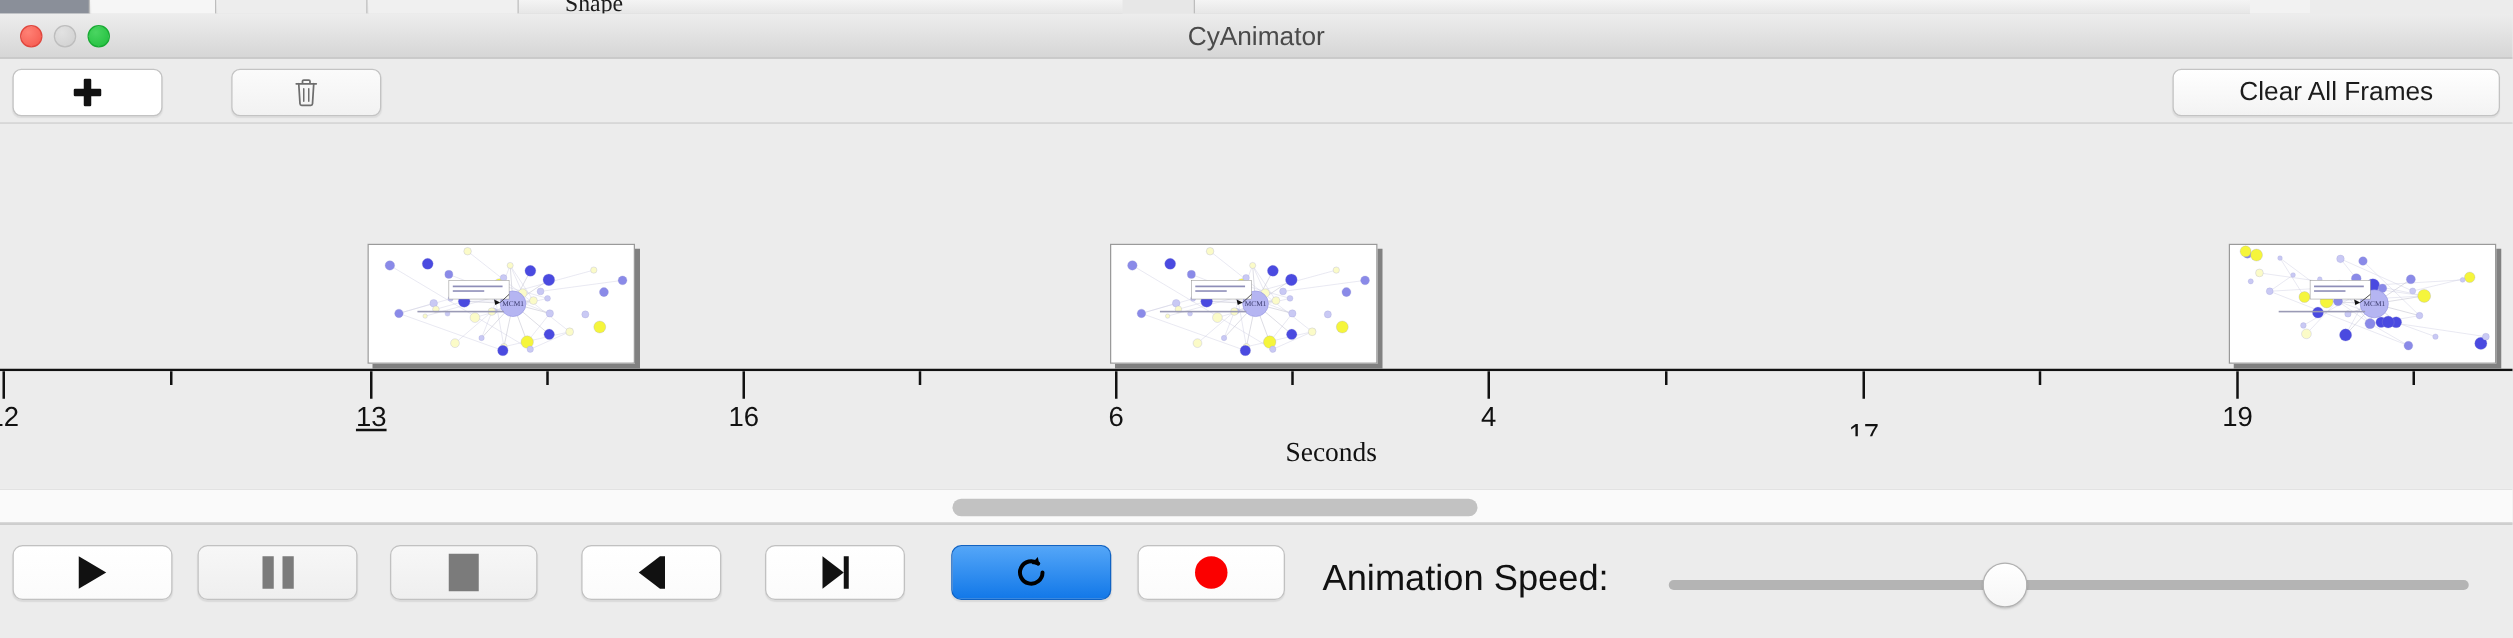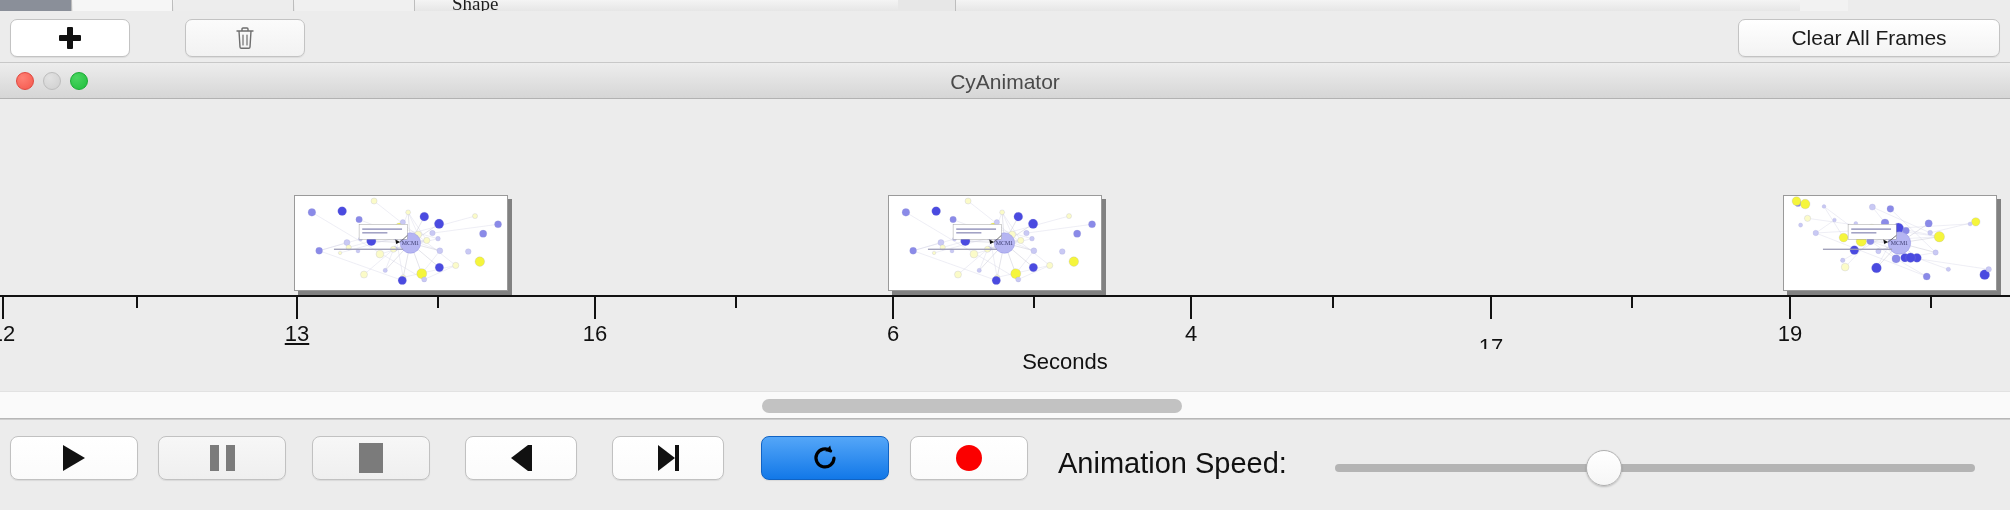"Clear All Frames" div { order: before "CyAnimator" -> after "CyAnimator" }
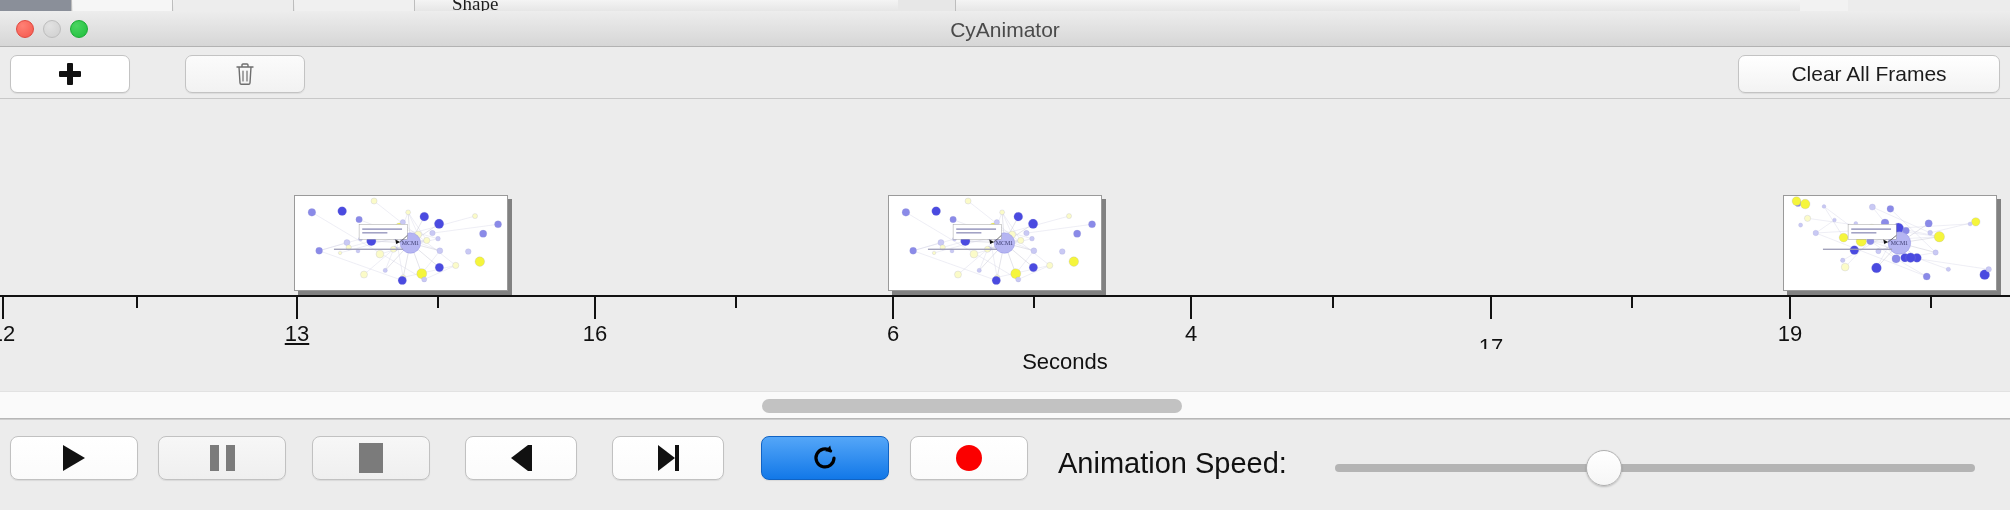"Seconds" #axis-title span { font-family: none -> Liberation Serif, serif }
